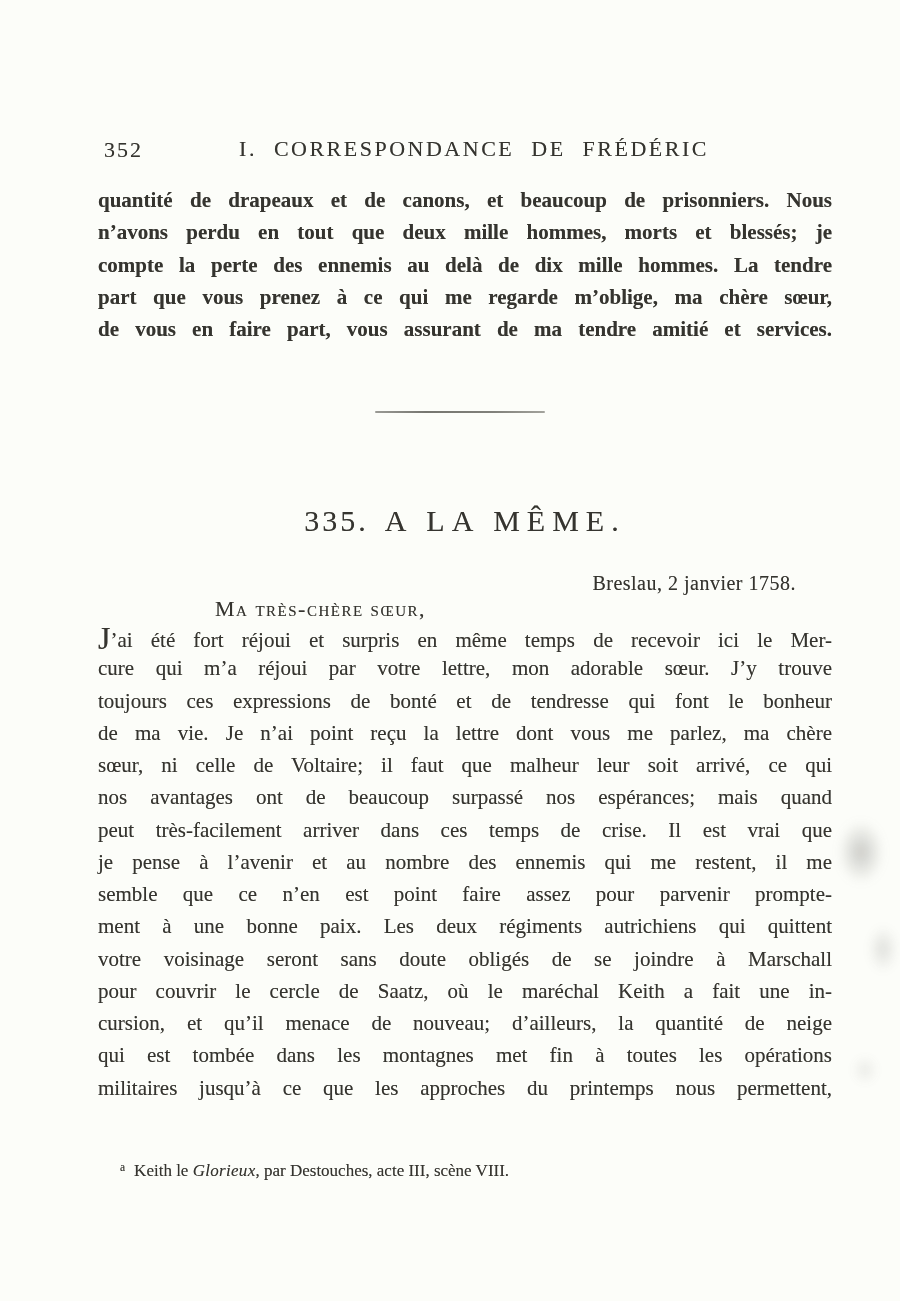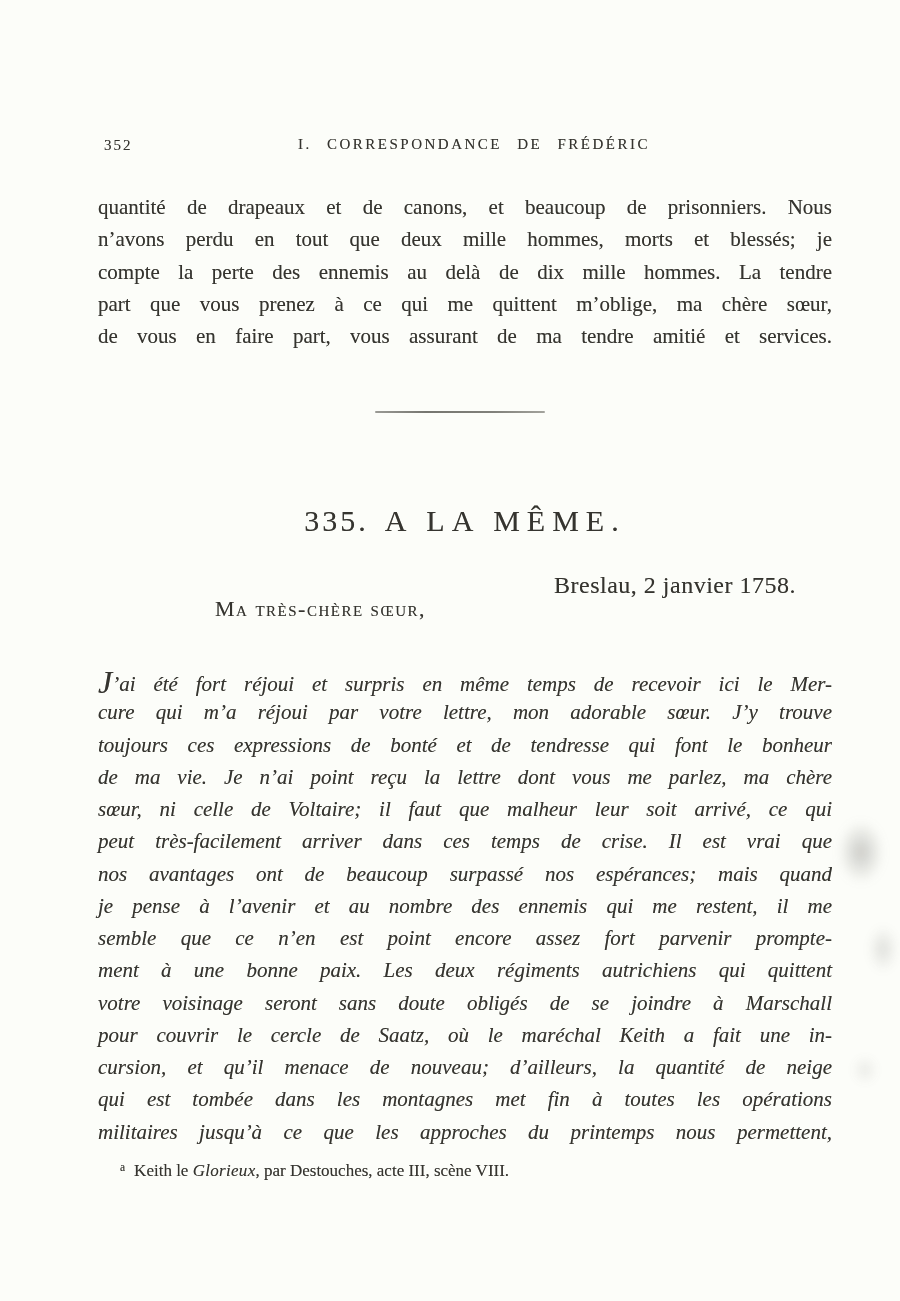"352" .header-row { font-size: 15px -> 22px }
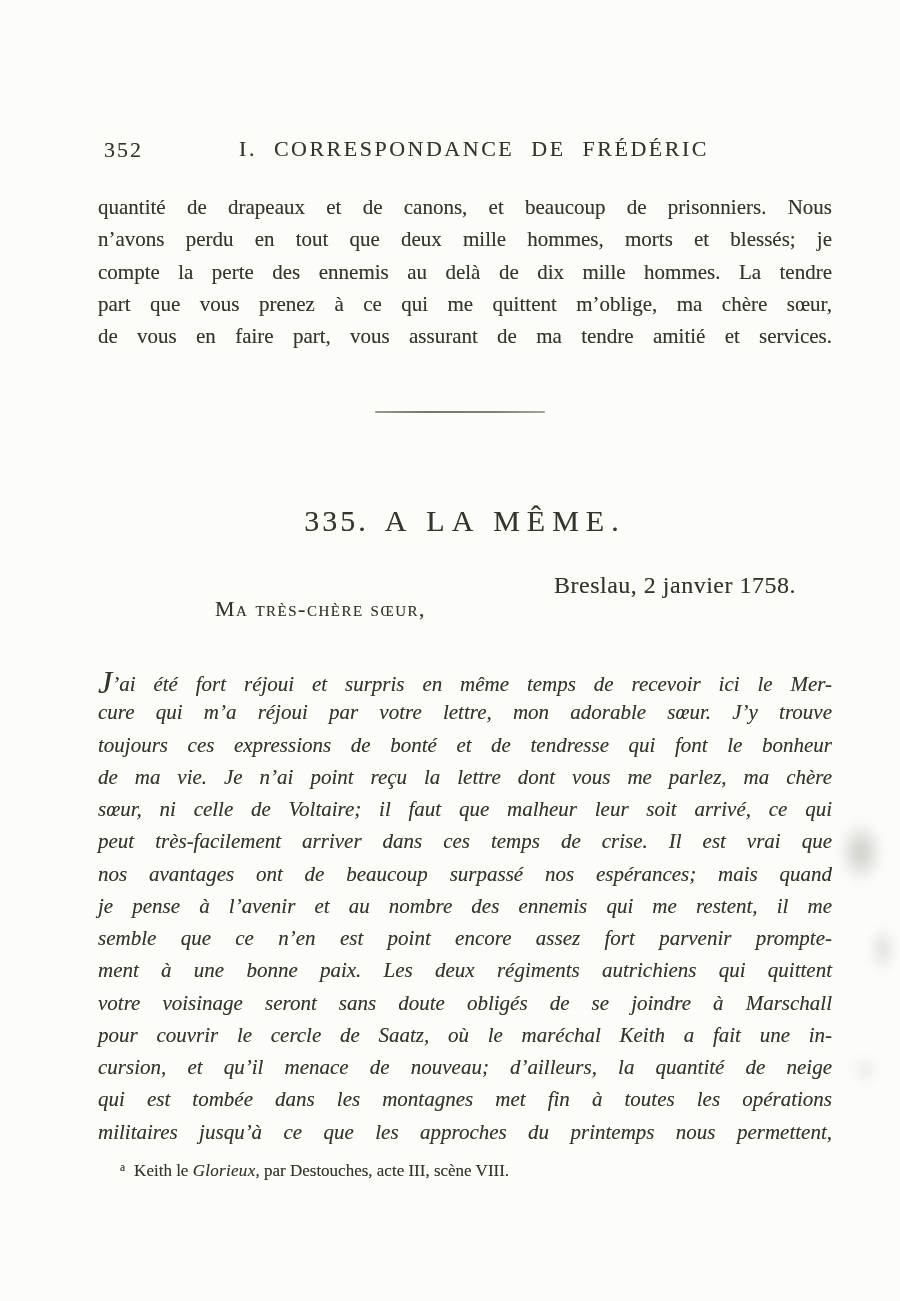"quantité de drapeaux et de" .p1 { font-weight: none -> bold; top: 191px -> 184px }
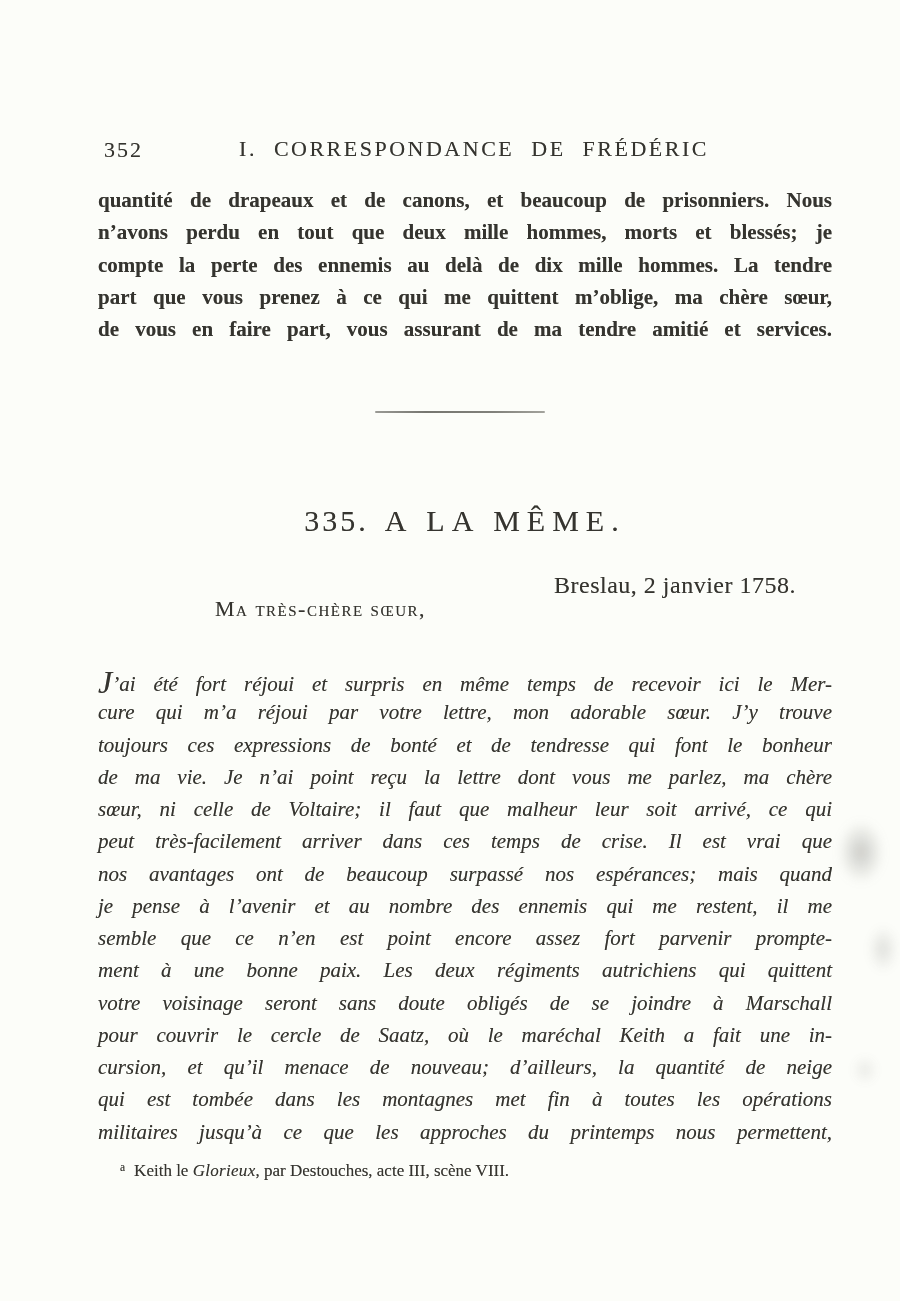"part que vous prenez à" div.jline { text: quittent -> regarde }
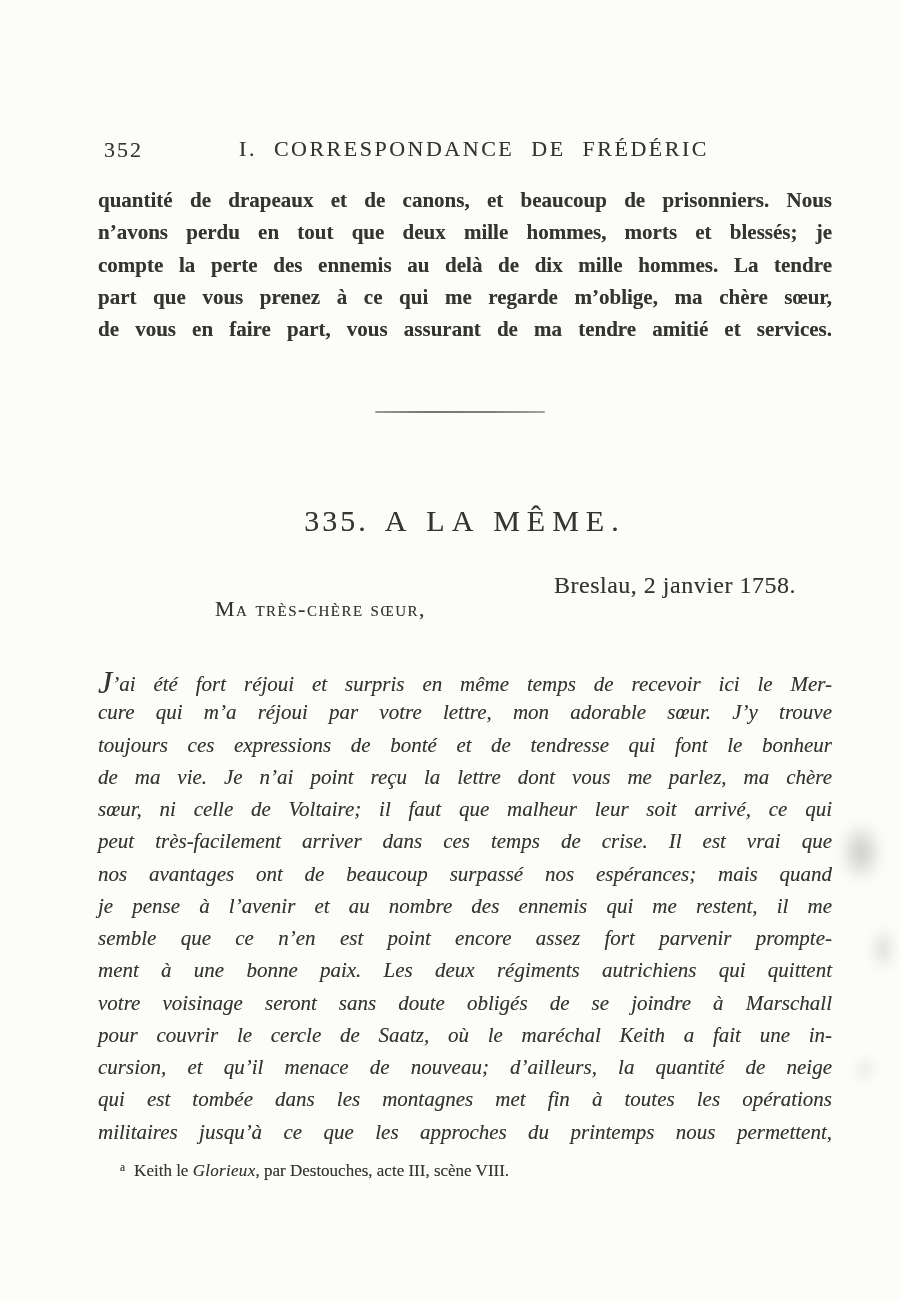"Breslau, 2 janvier 1758." .dateline { font-size: 24px -> 20px }
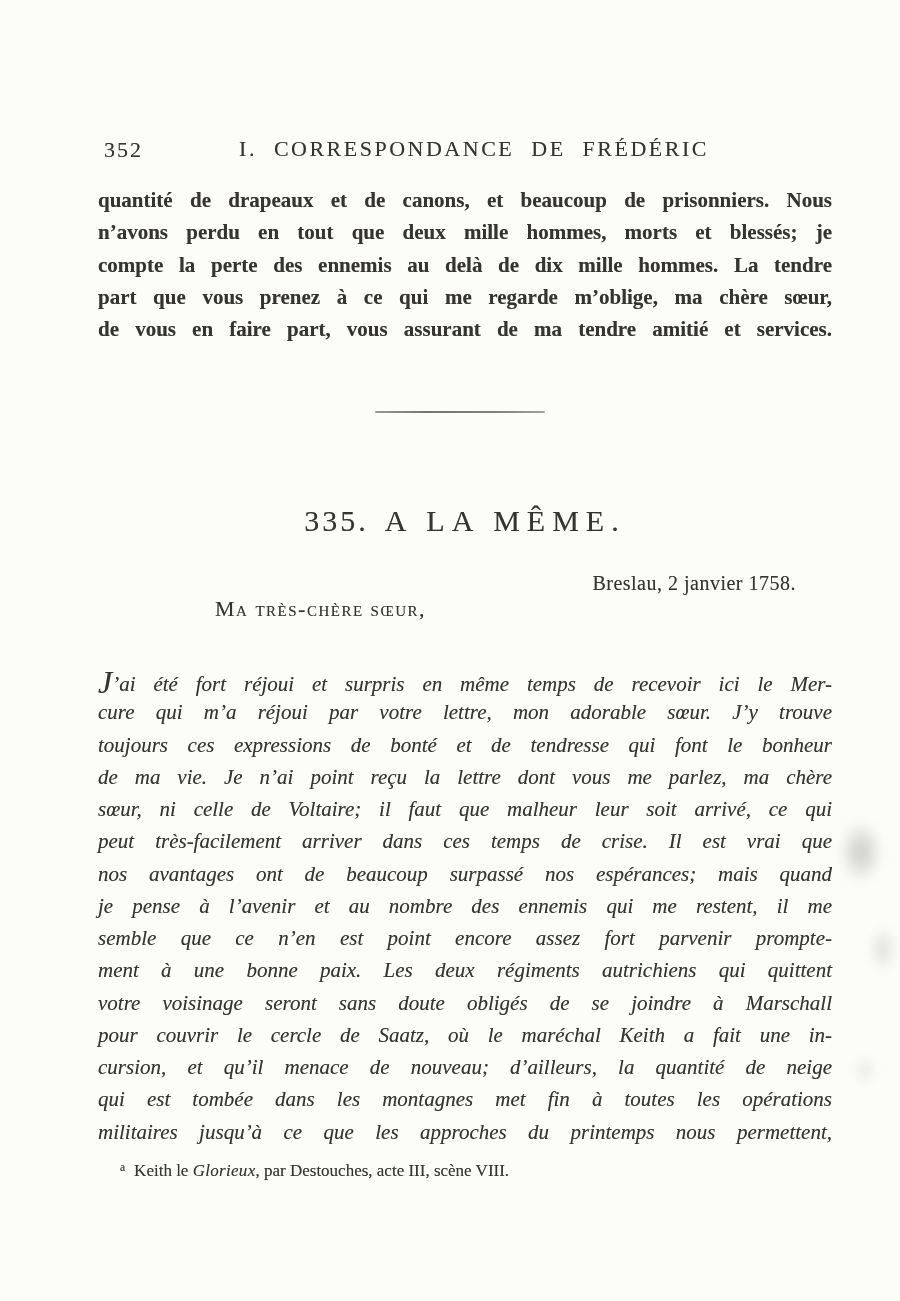"J’ai été fort réjoui et" .p2 { font-style: italic -> none; top: 664px -> 620px }
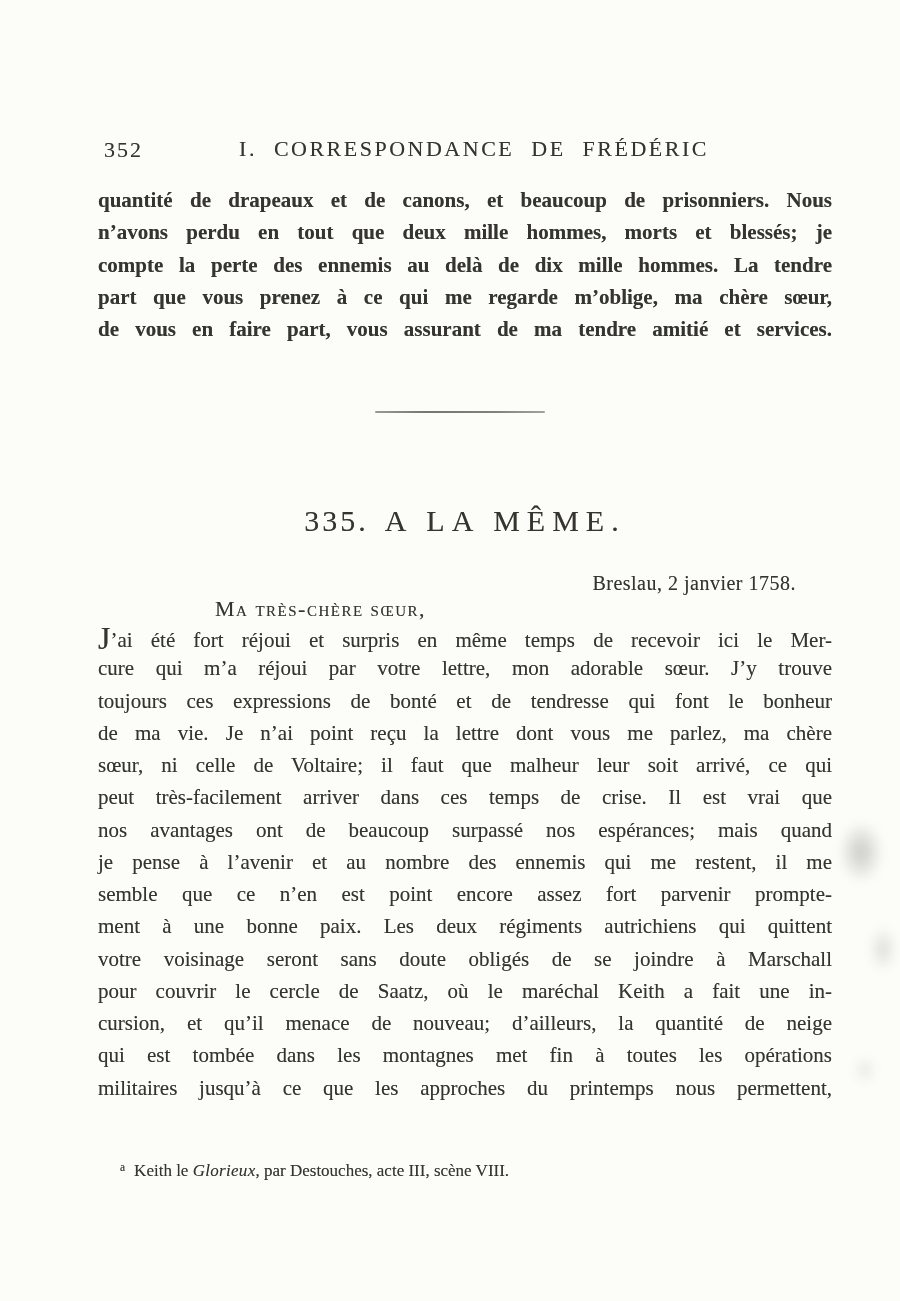"peut très-facilement arriver dans ces" div.jline { order: before "nos avantages ont de beaucoup" -> after "nos avantages ont de beaucoup" }
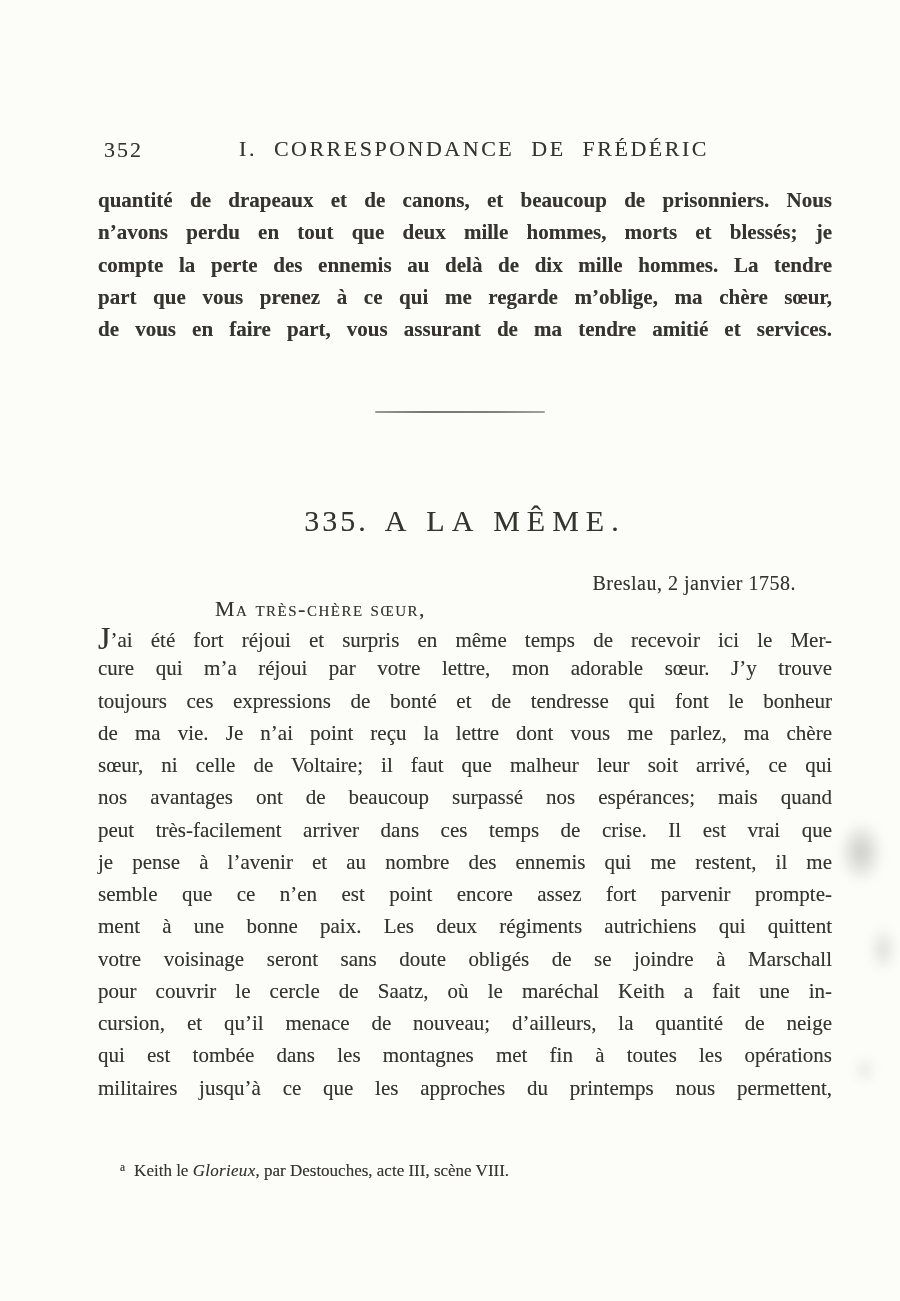"semble que ce n’en est" div.jline { text: encore assez fort -> faire assez pour }
